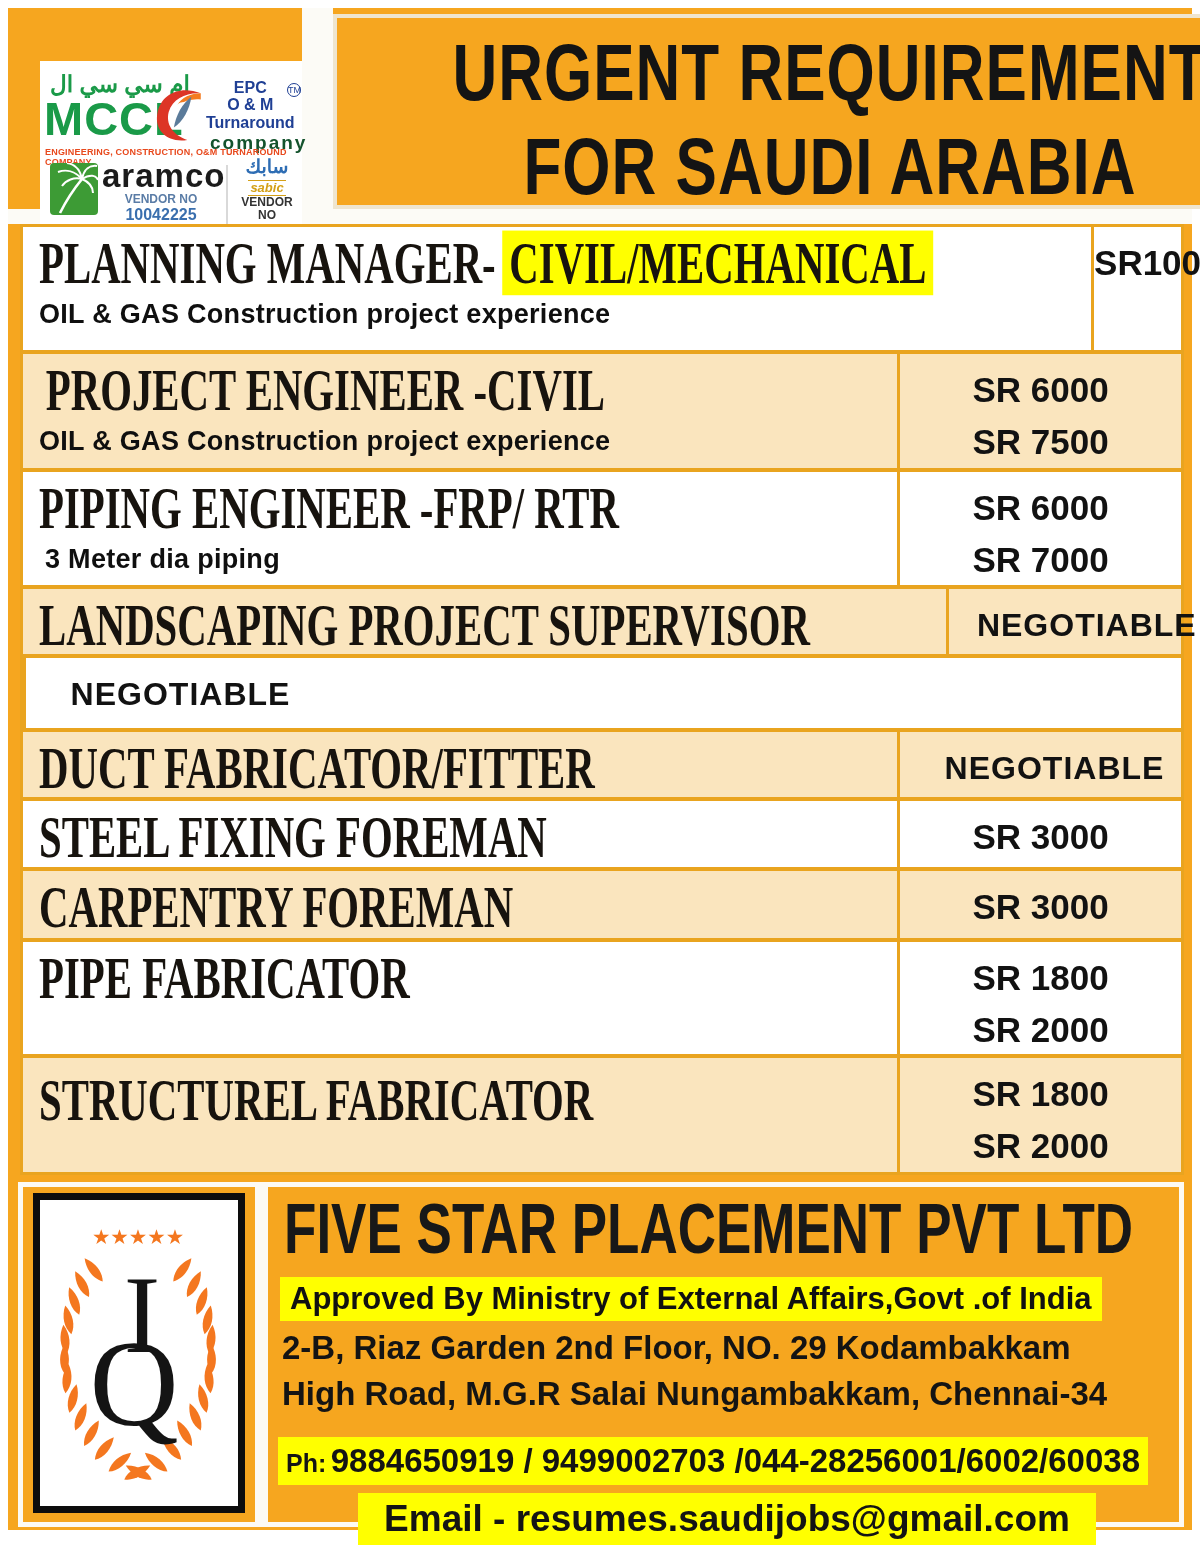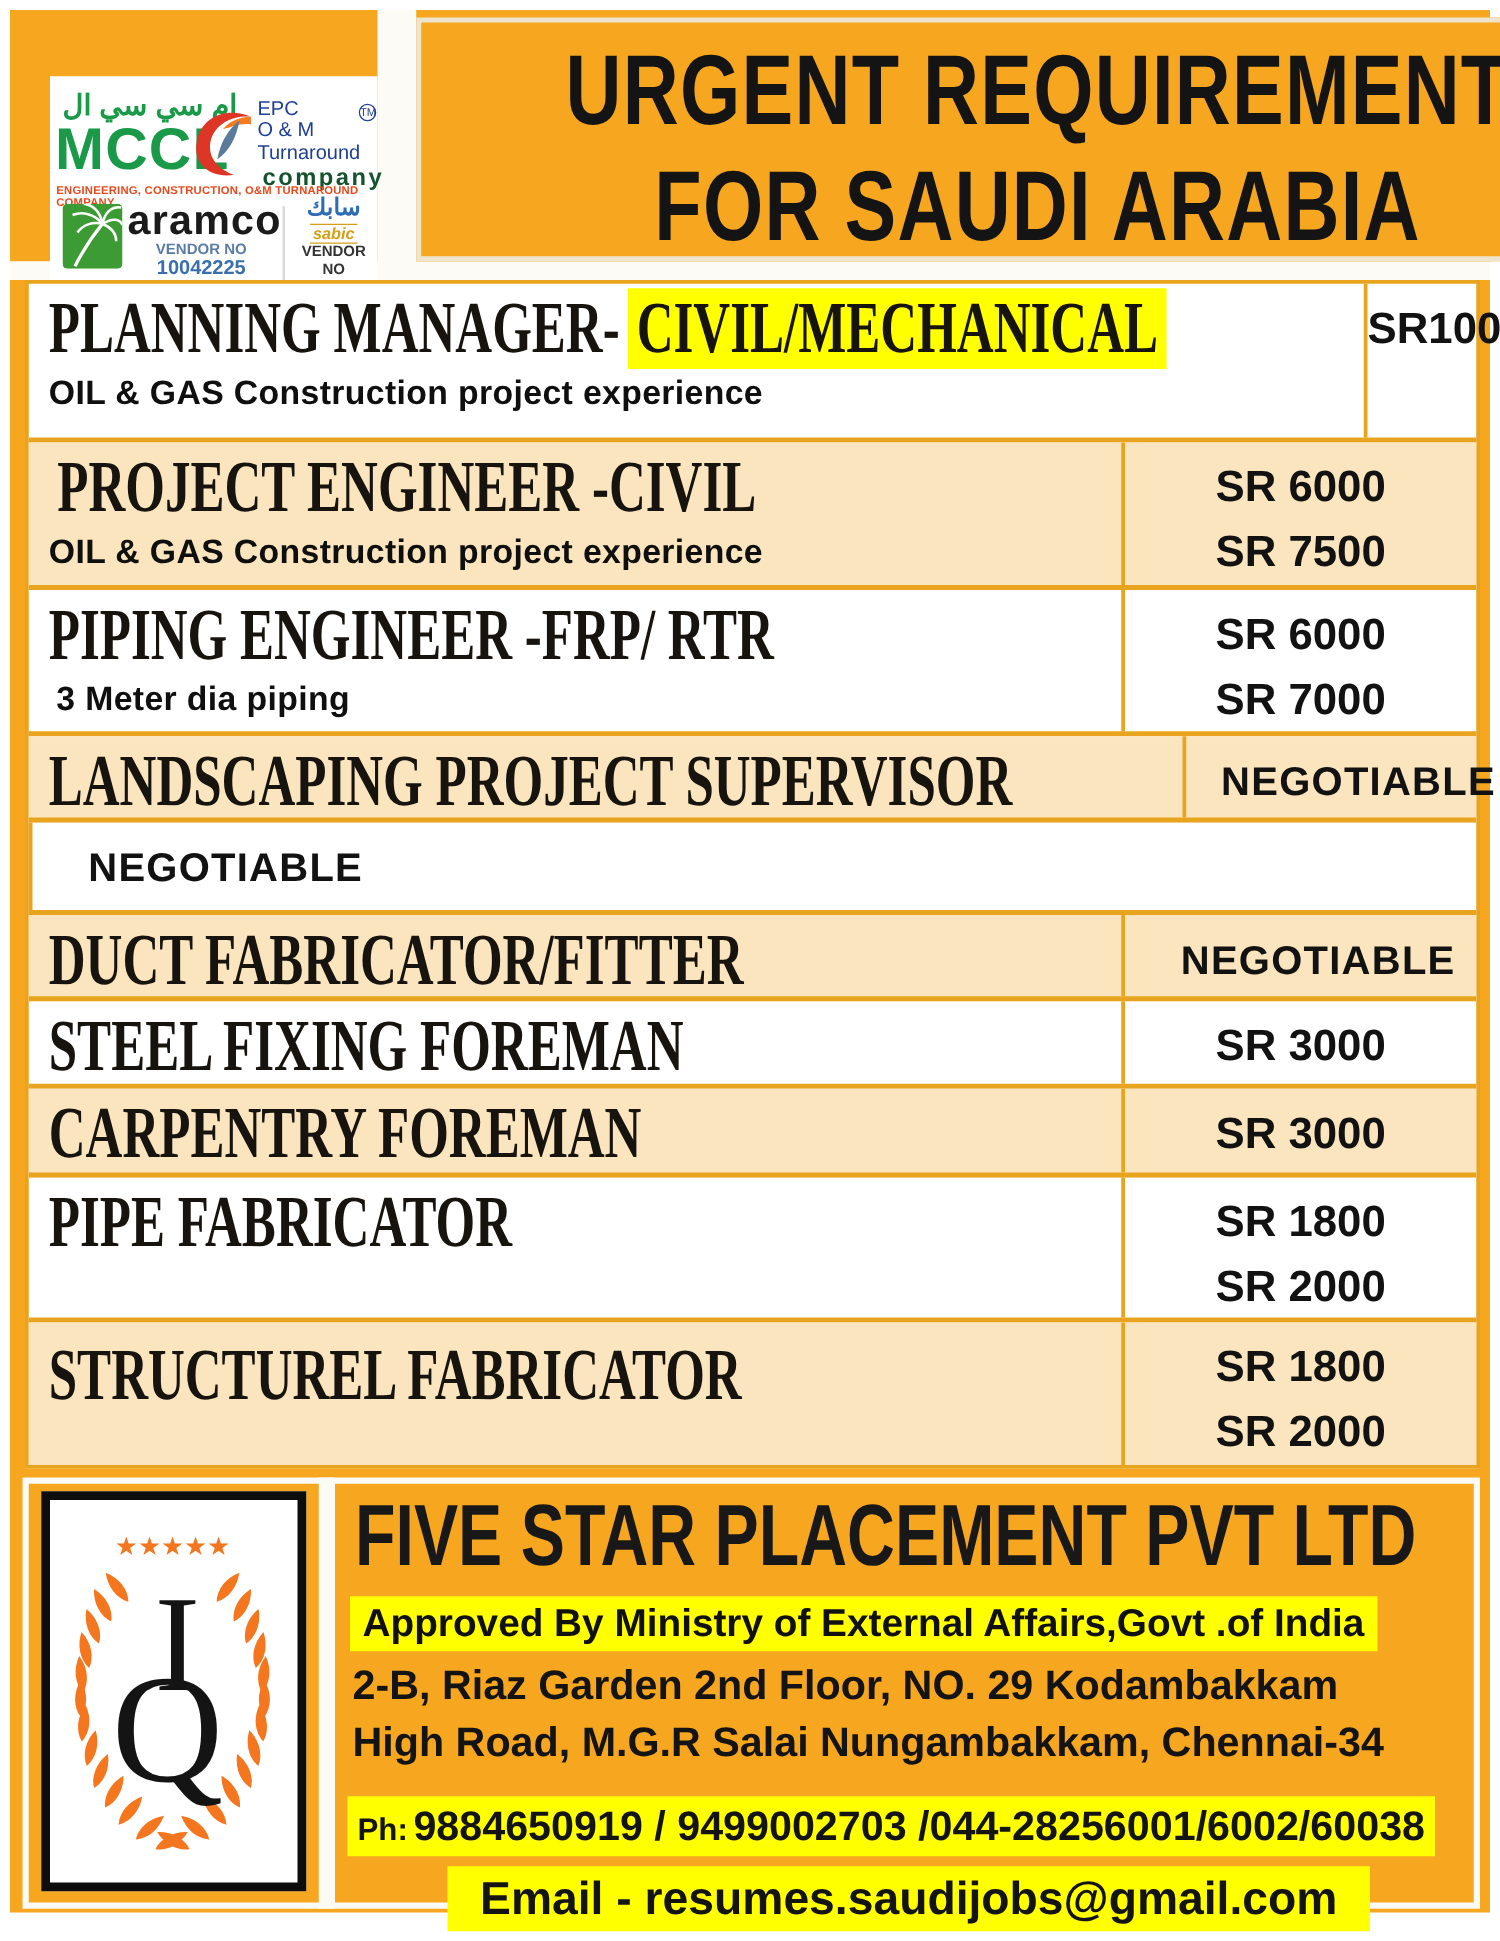"EPC" .epc-block { font-weight: normal -> bold; text-align: none -> center }
